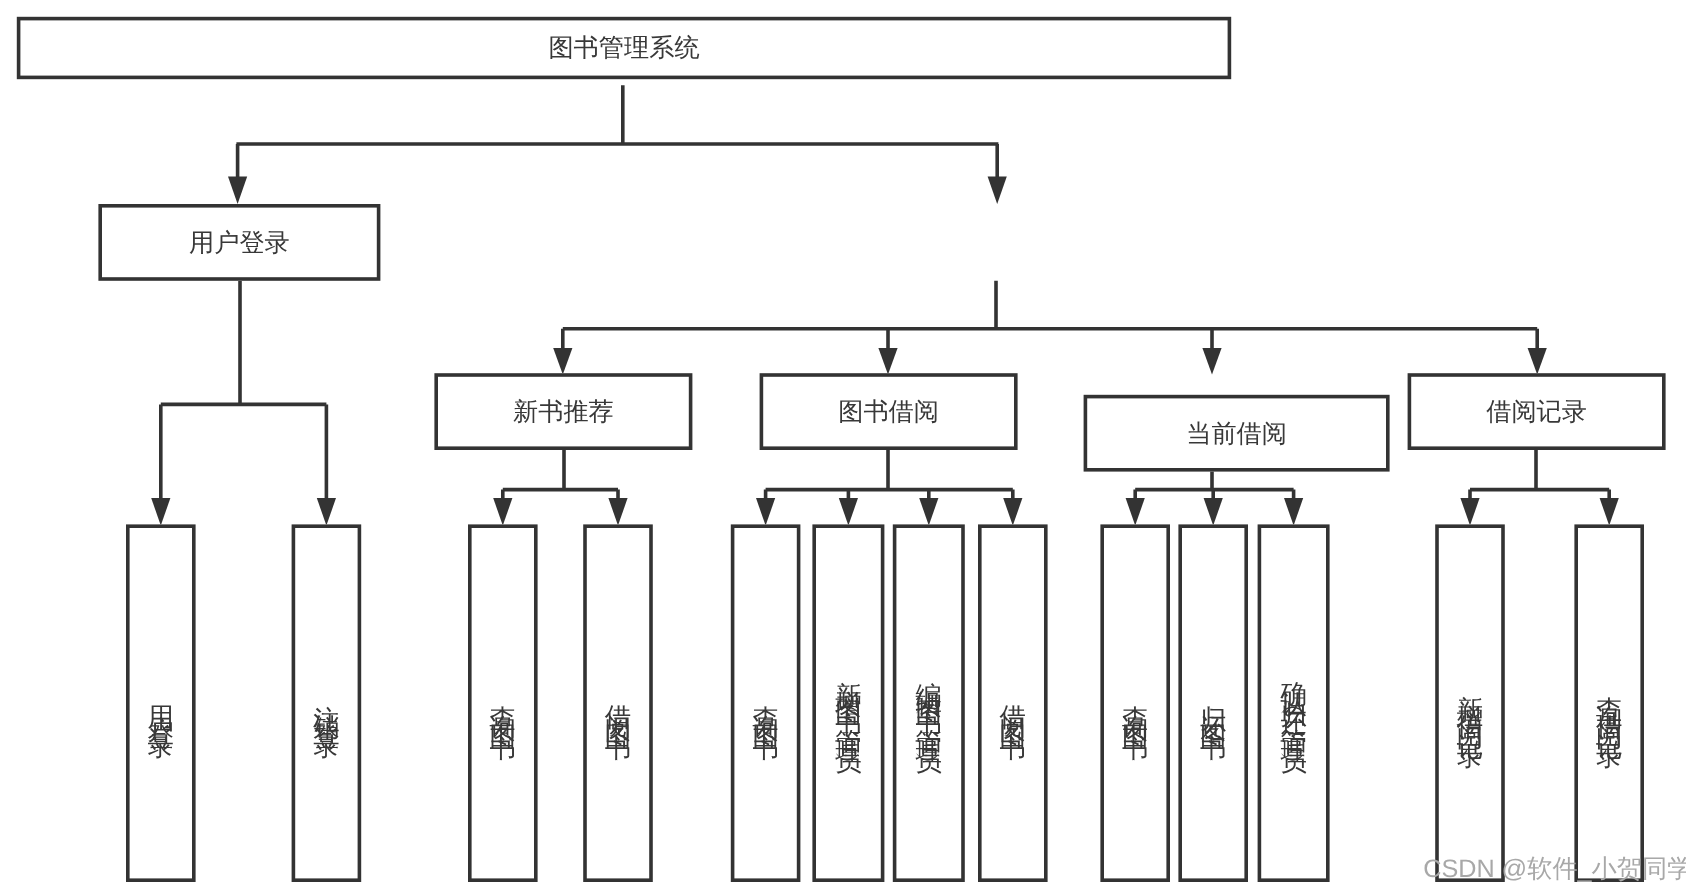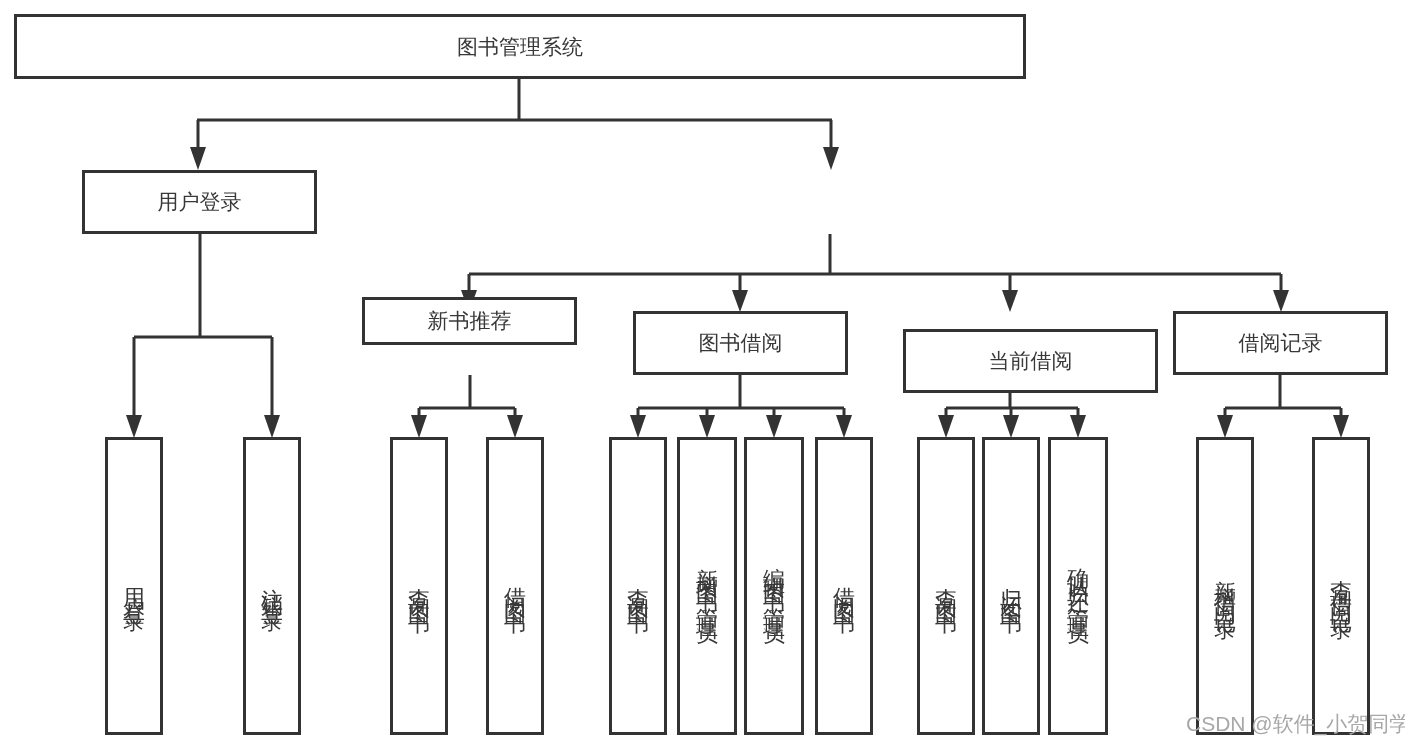"图书管理系统" div.box { height: 65px -> 52px }
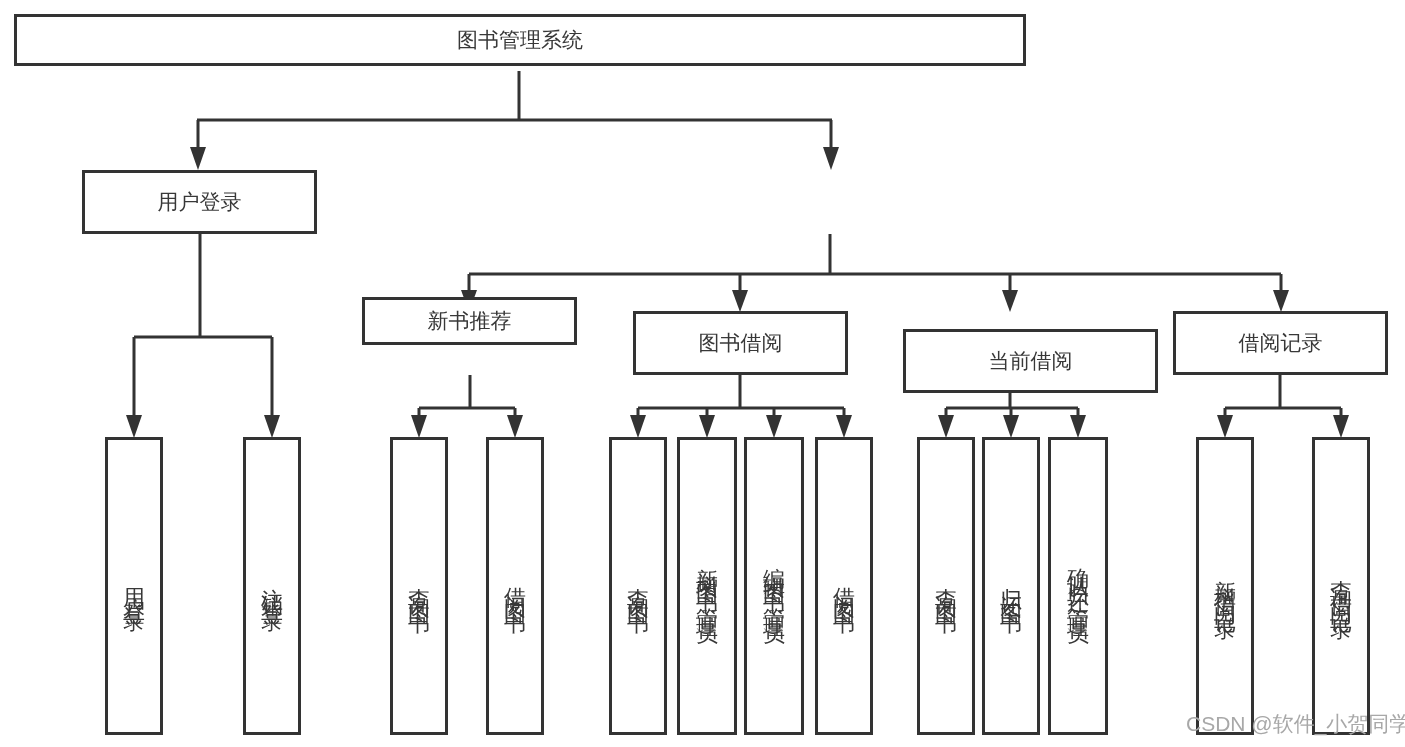"新书推荐" div.box { height: 48px -> 64px; top: 297px -> 311px }
